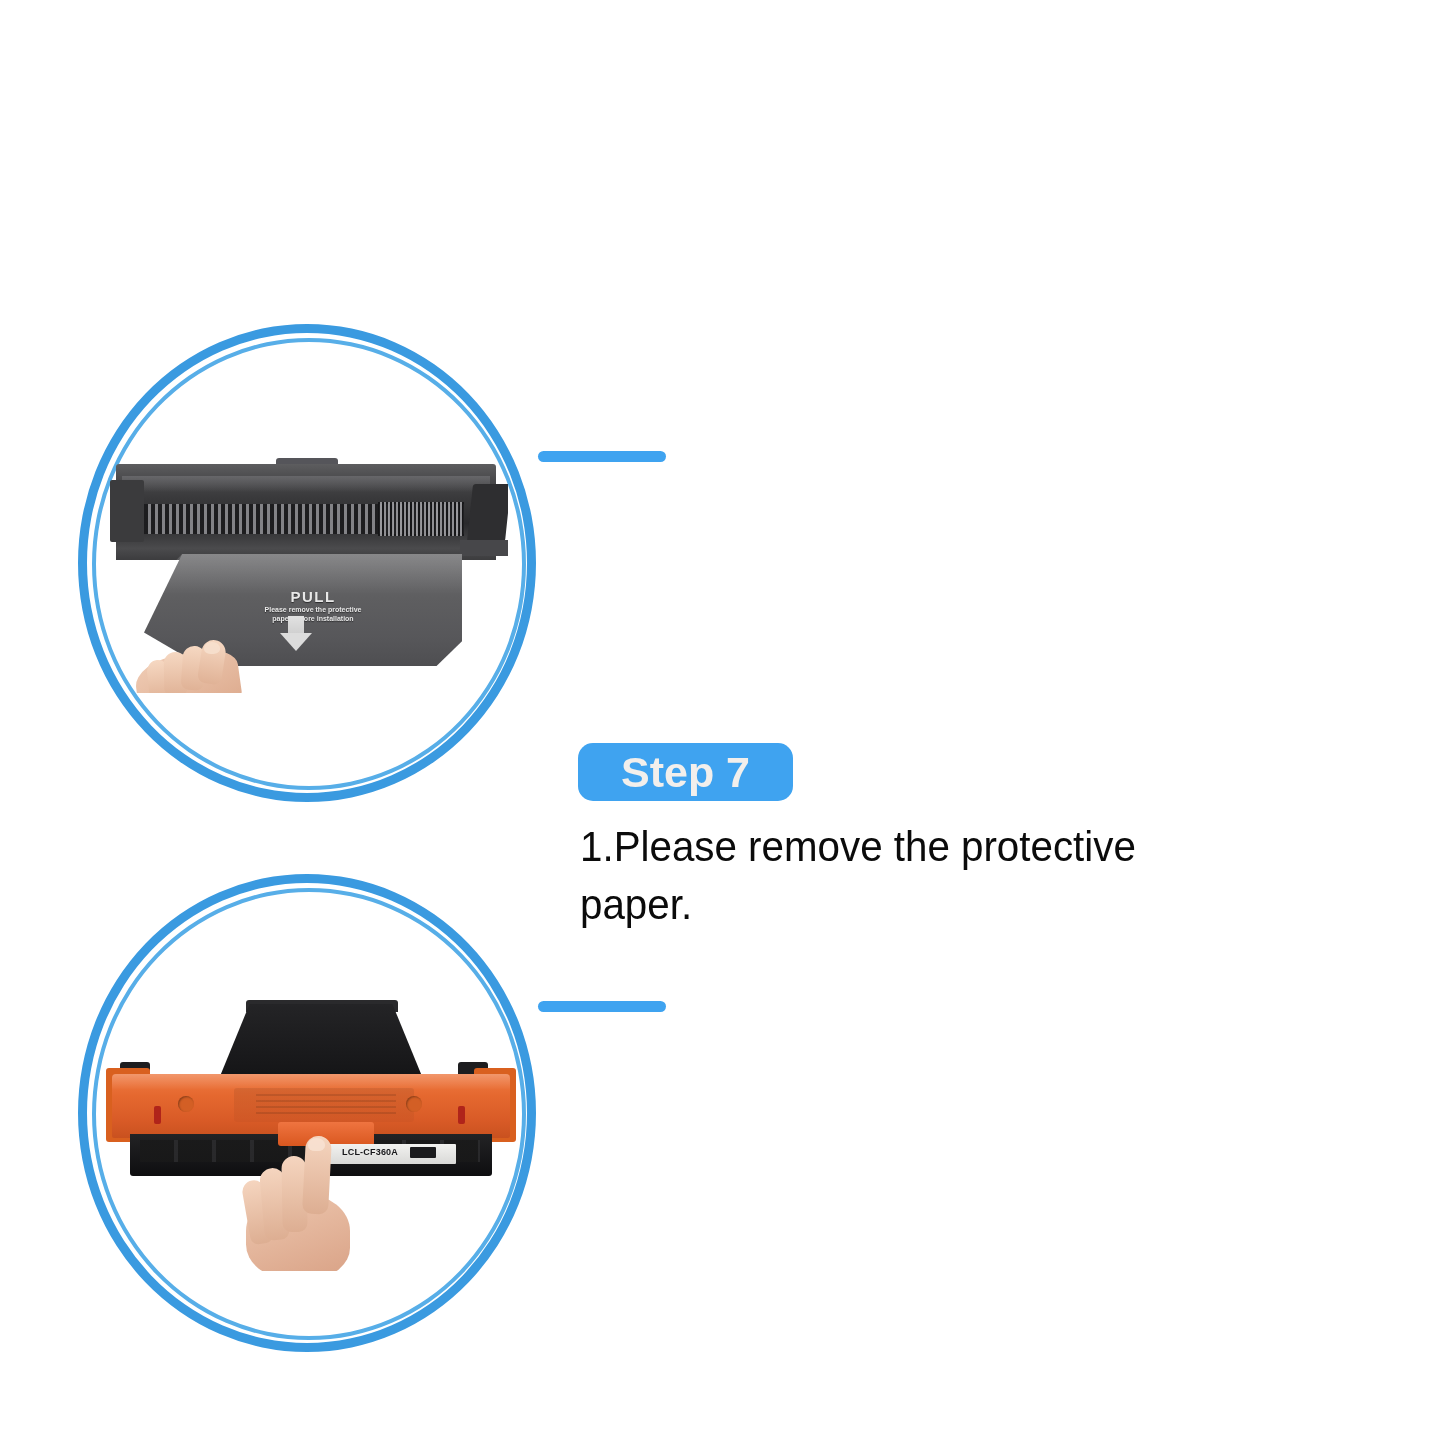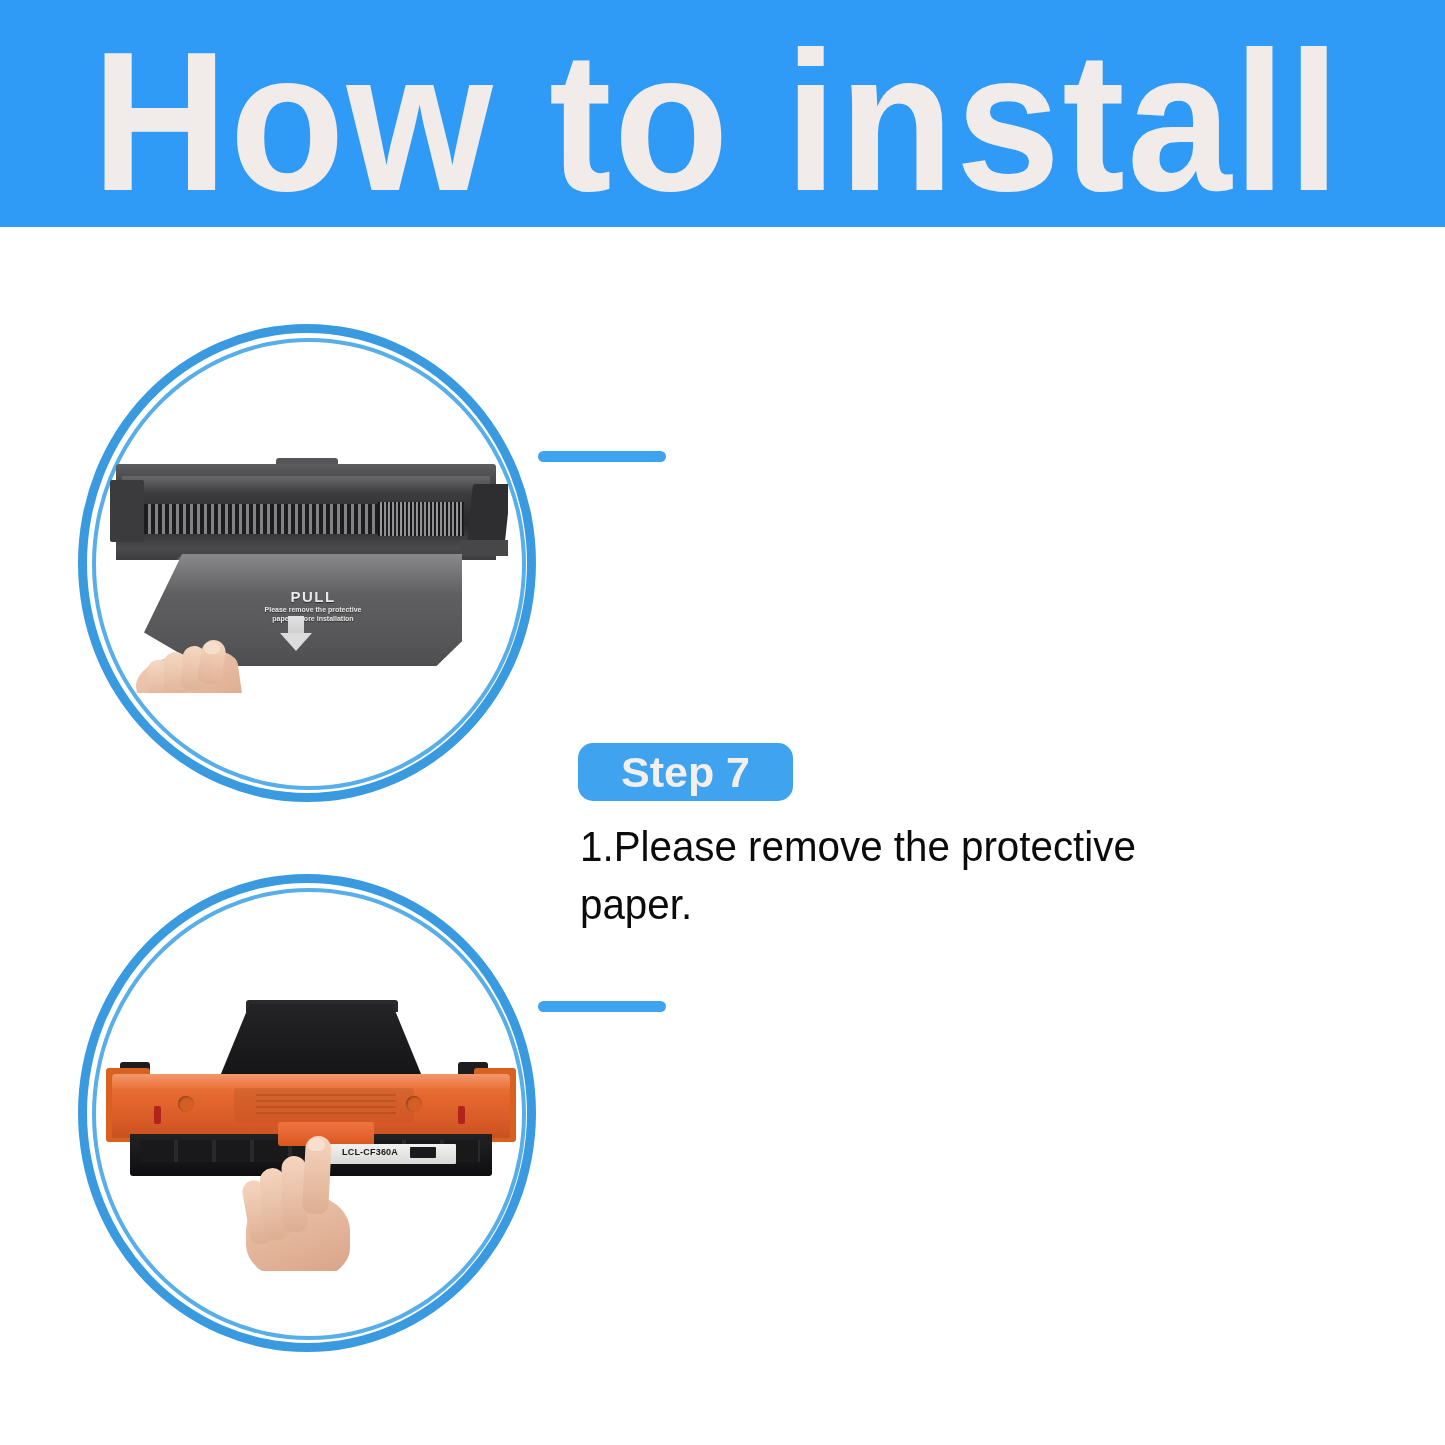"How to install" div.banner { html: <div> <div>How to install</div> </div> -> none }
